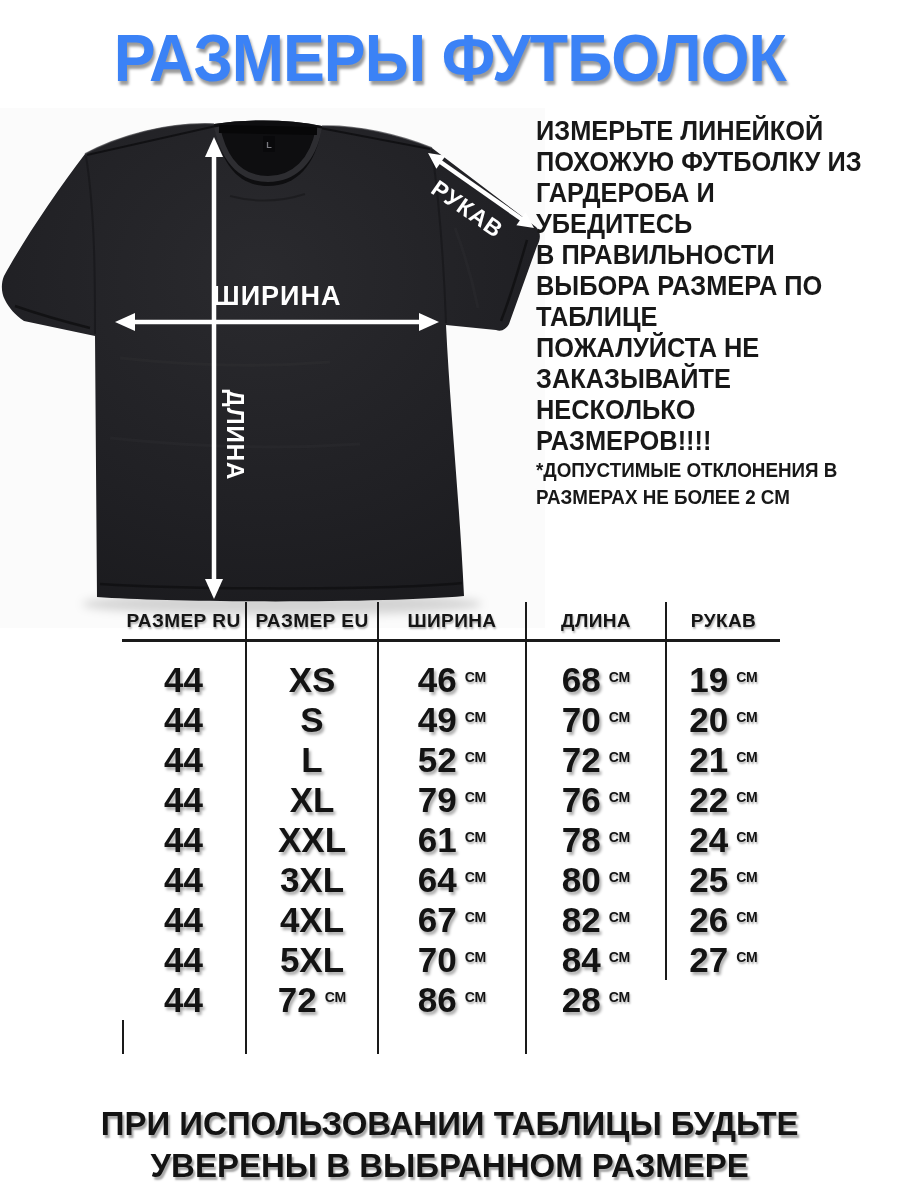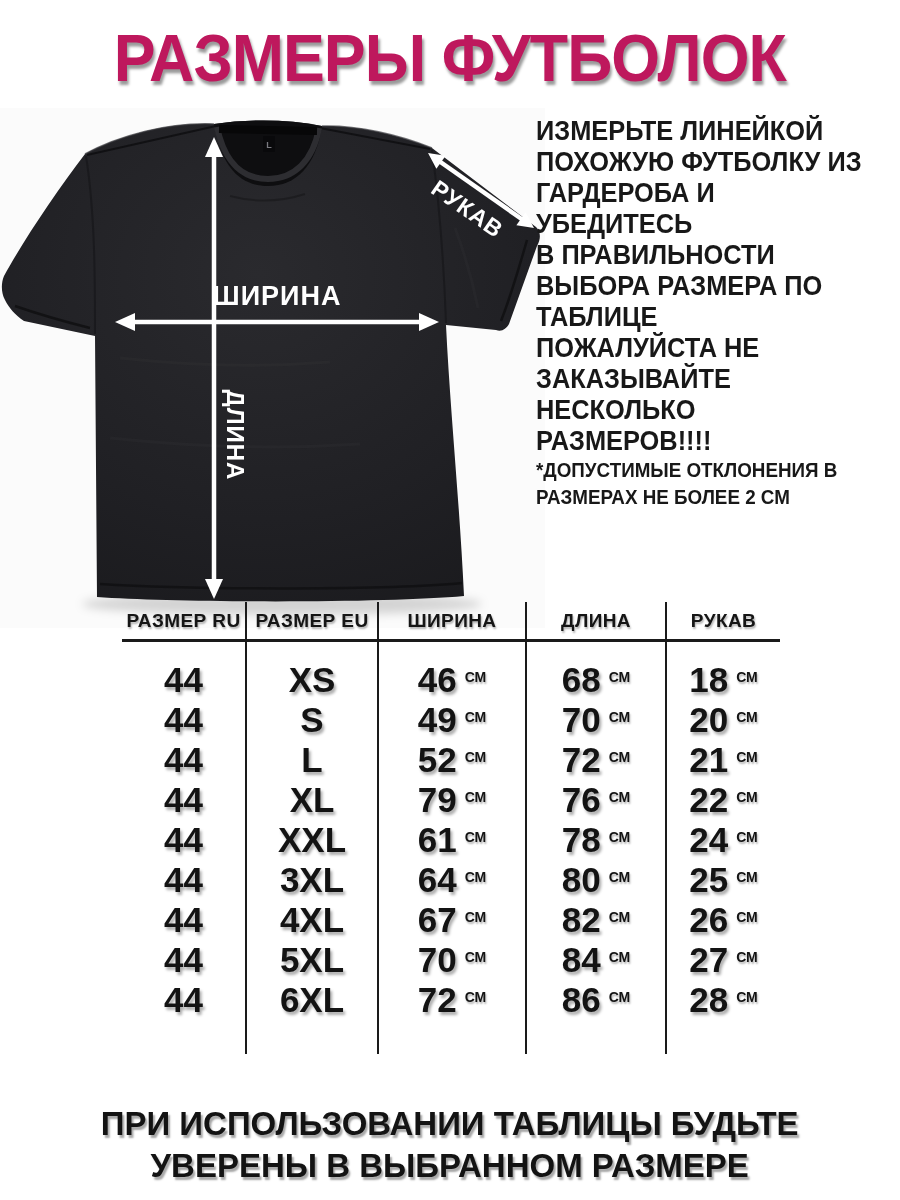"РАЗМЕРЫ ФУТБОЛОК" .title { color: #be185d -> #3b82f6 }
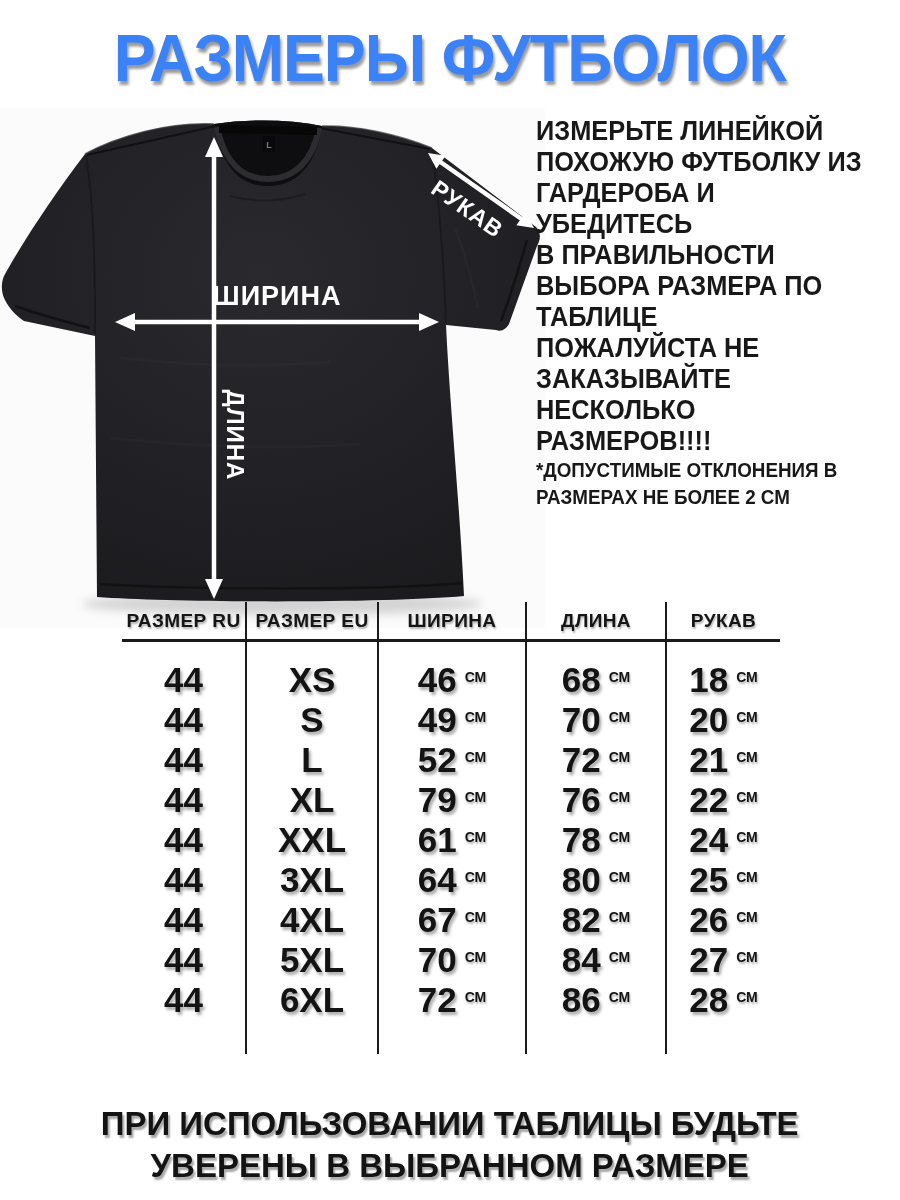"18" span.num { text: 18 -> 19 }
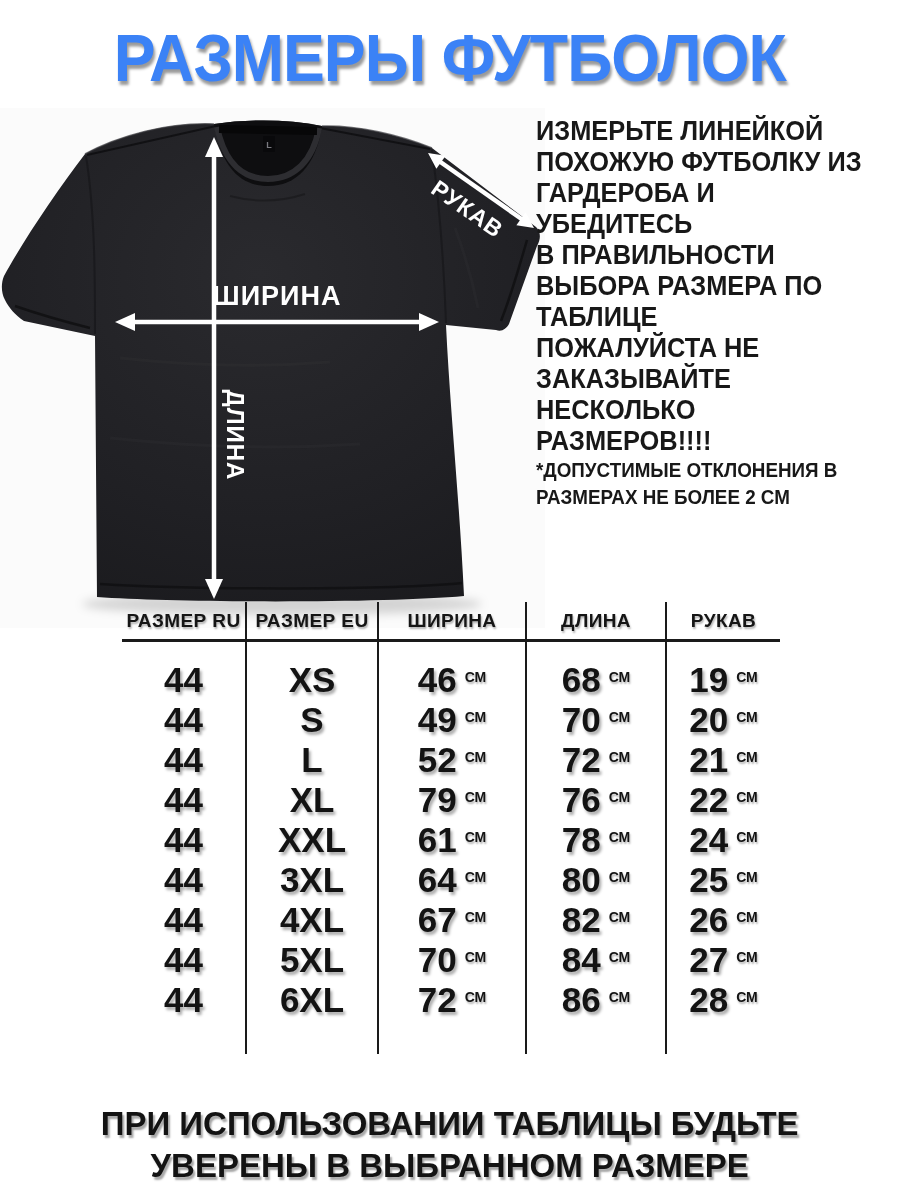"6XL" div.cell { html: <div>6XL</div> -> none }
